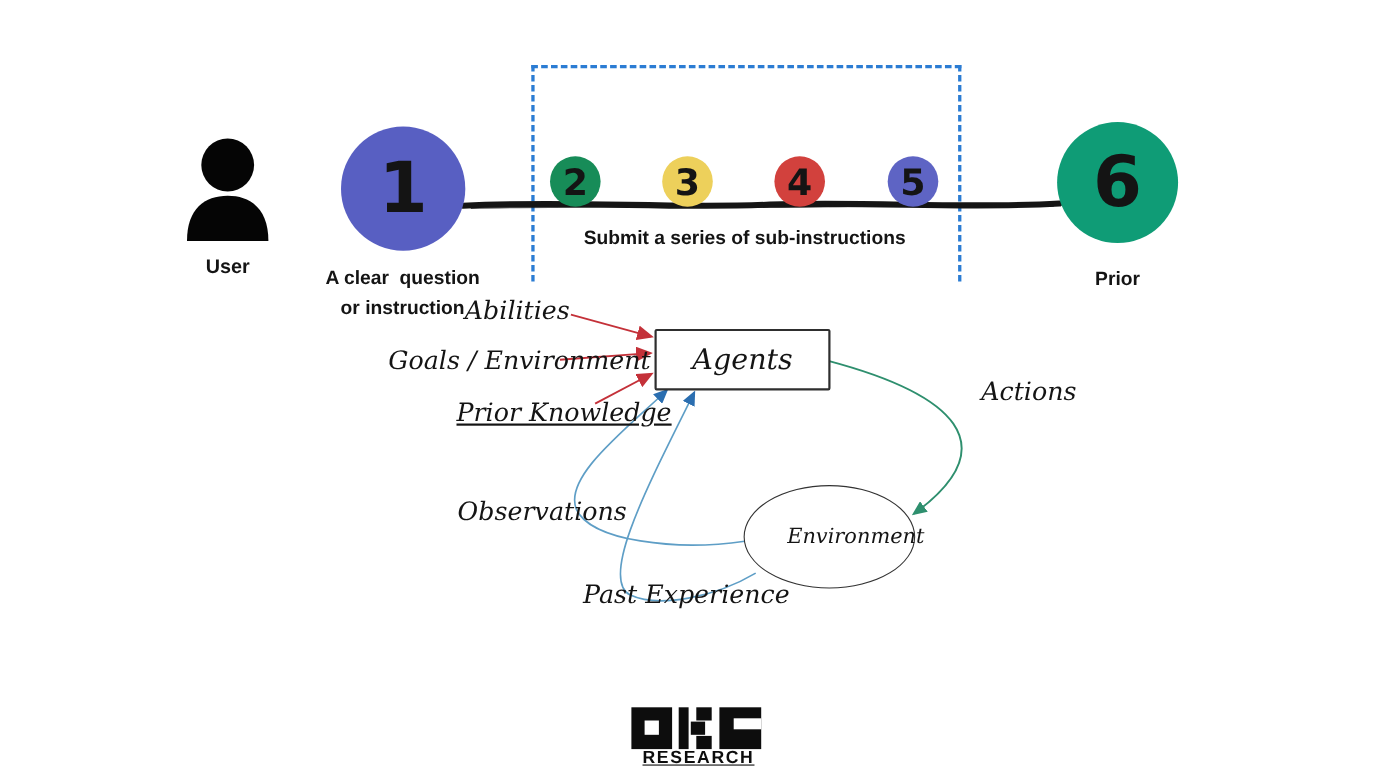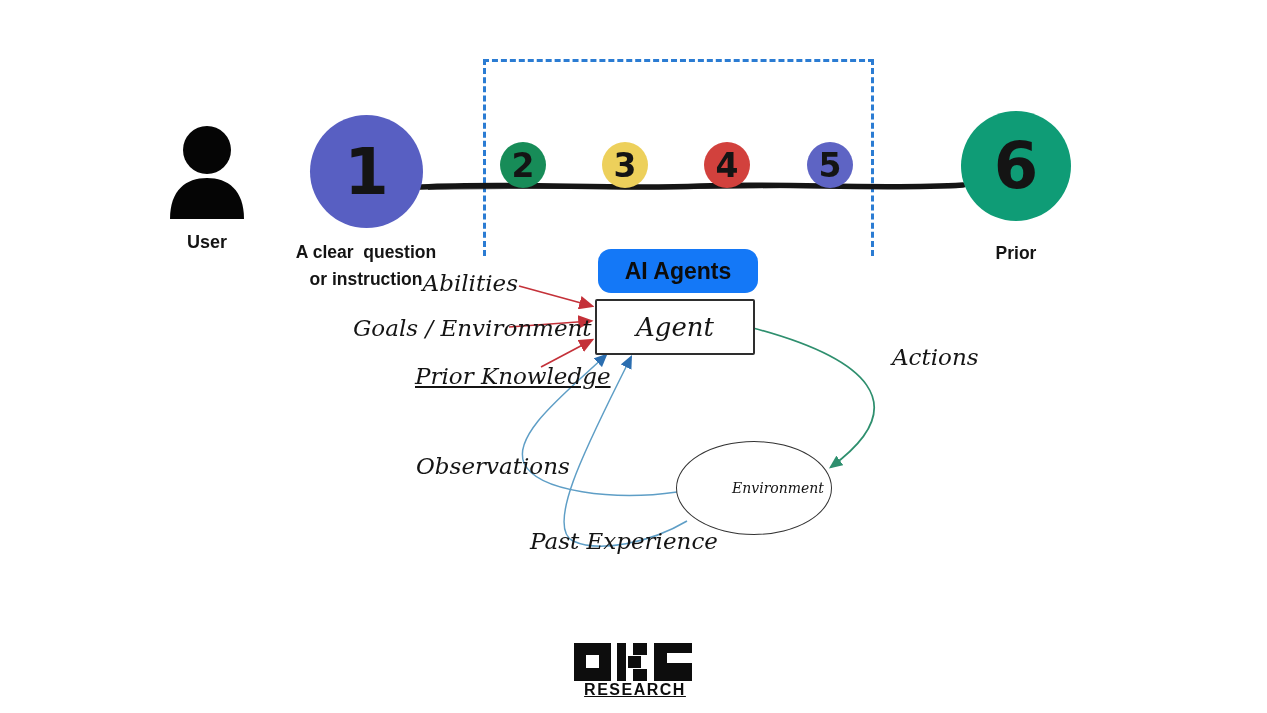"Submit a series of sub-instructions" div.caption { html: none -> <div>Submit a series of sub-instructions</div> }
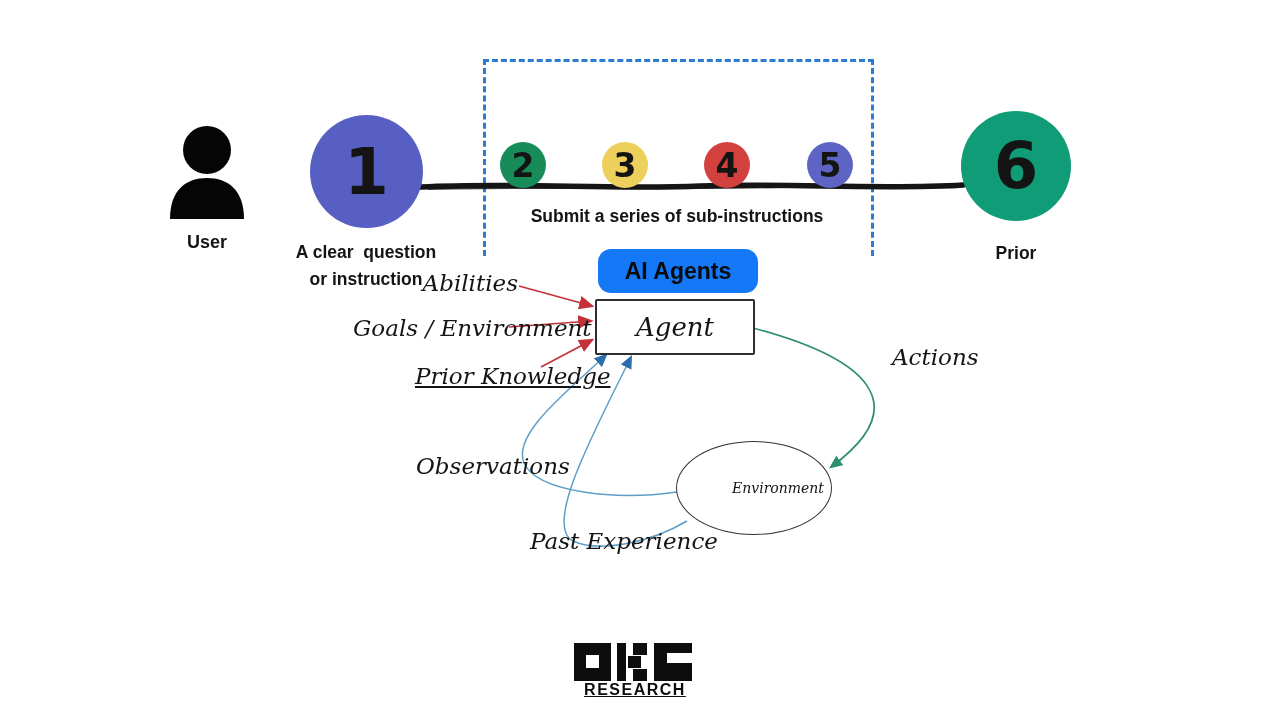"AI Agents" div.badge { html: <div>AI Agents</div> -> none }
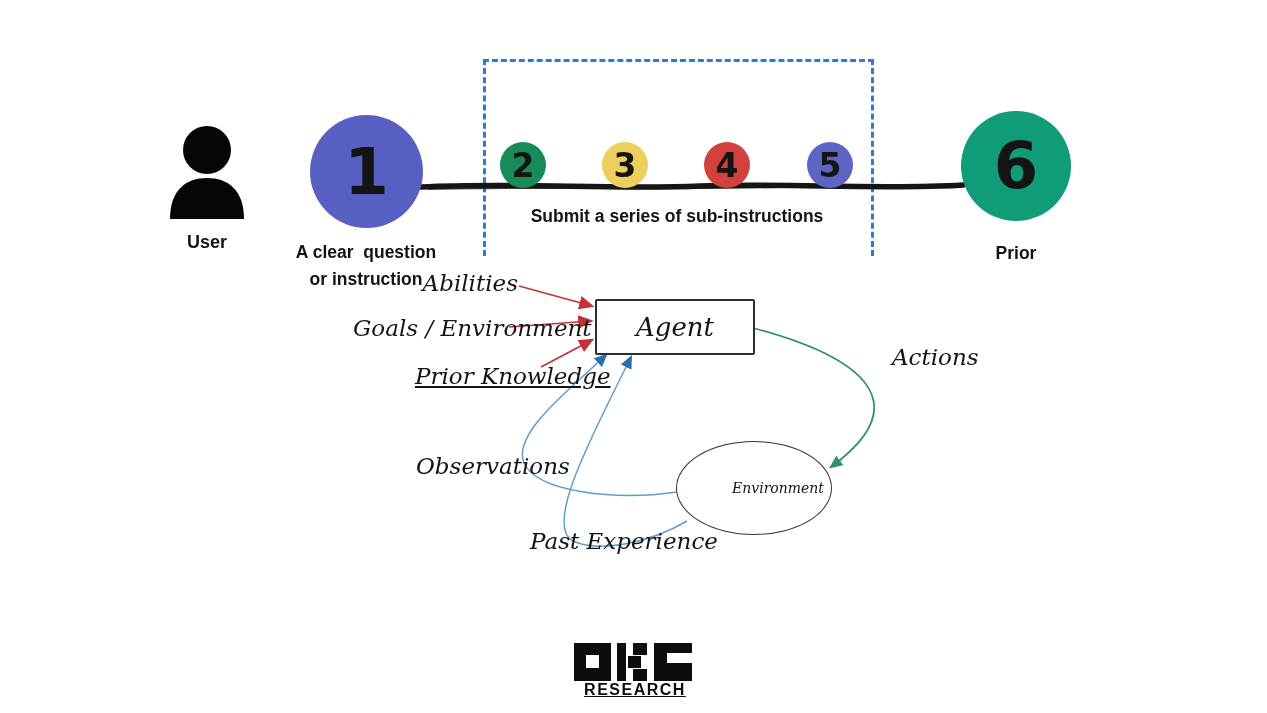"Agent" span.hand { text: Agent -> Agents }
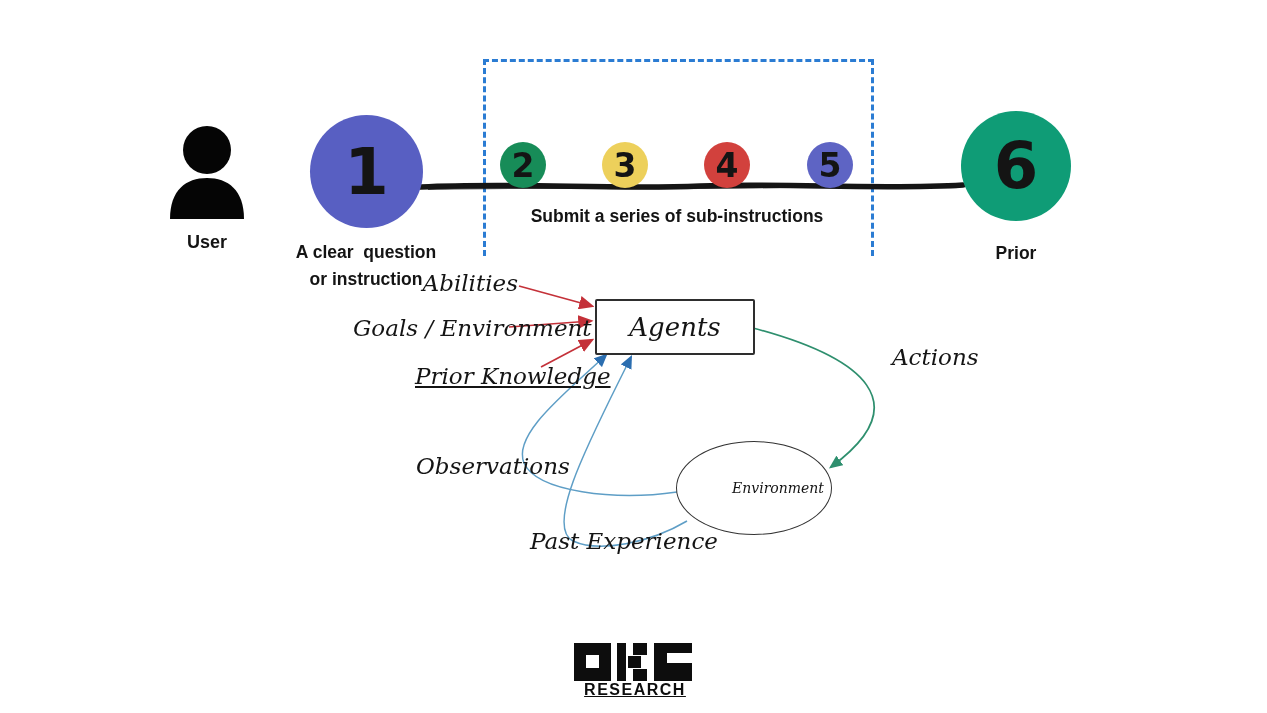"Environment" .hand-mid { font-size: 14px -> 19px }
